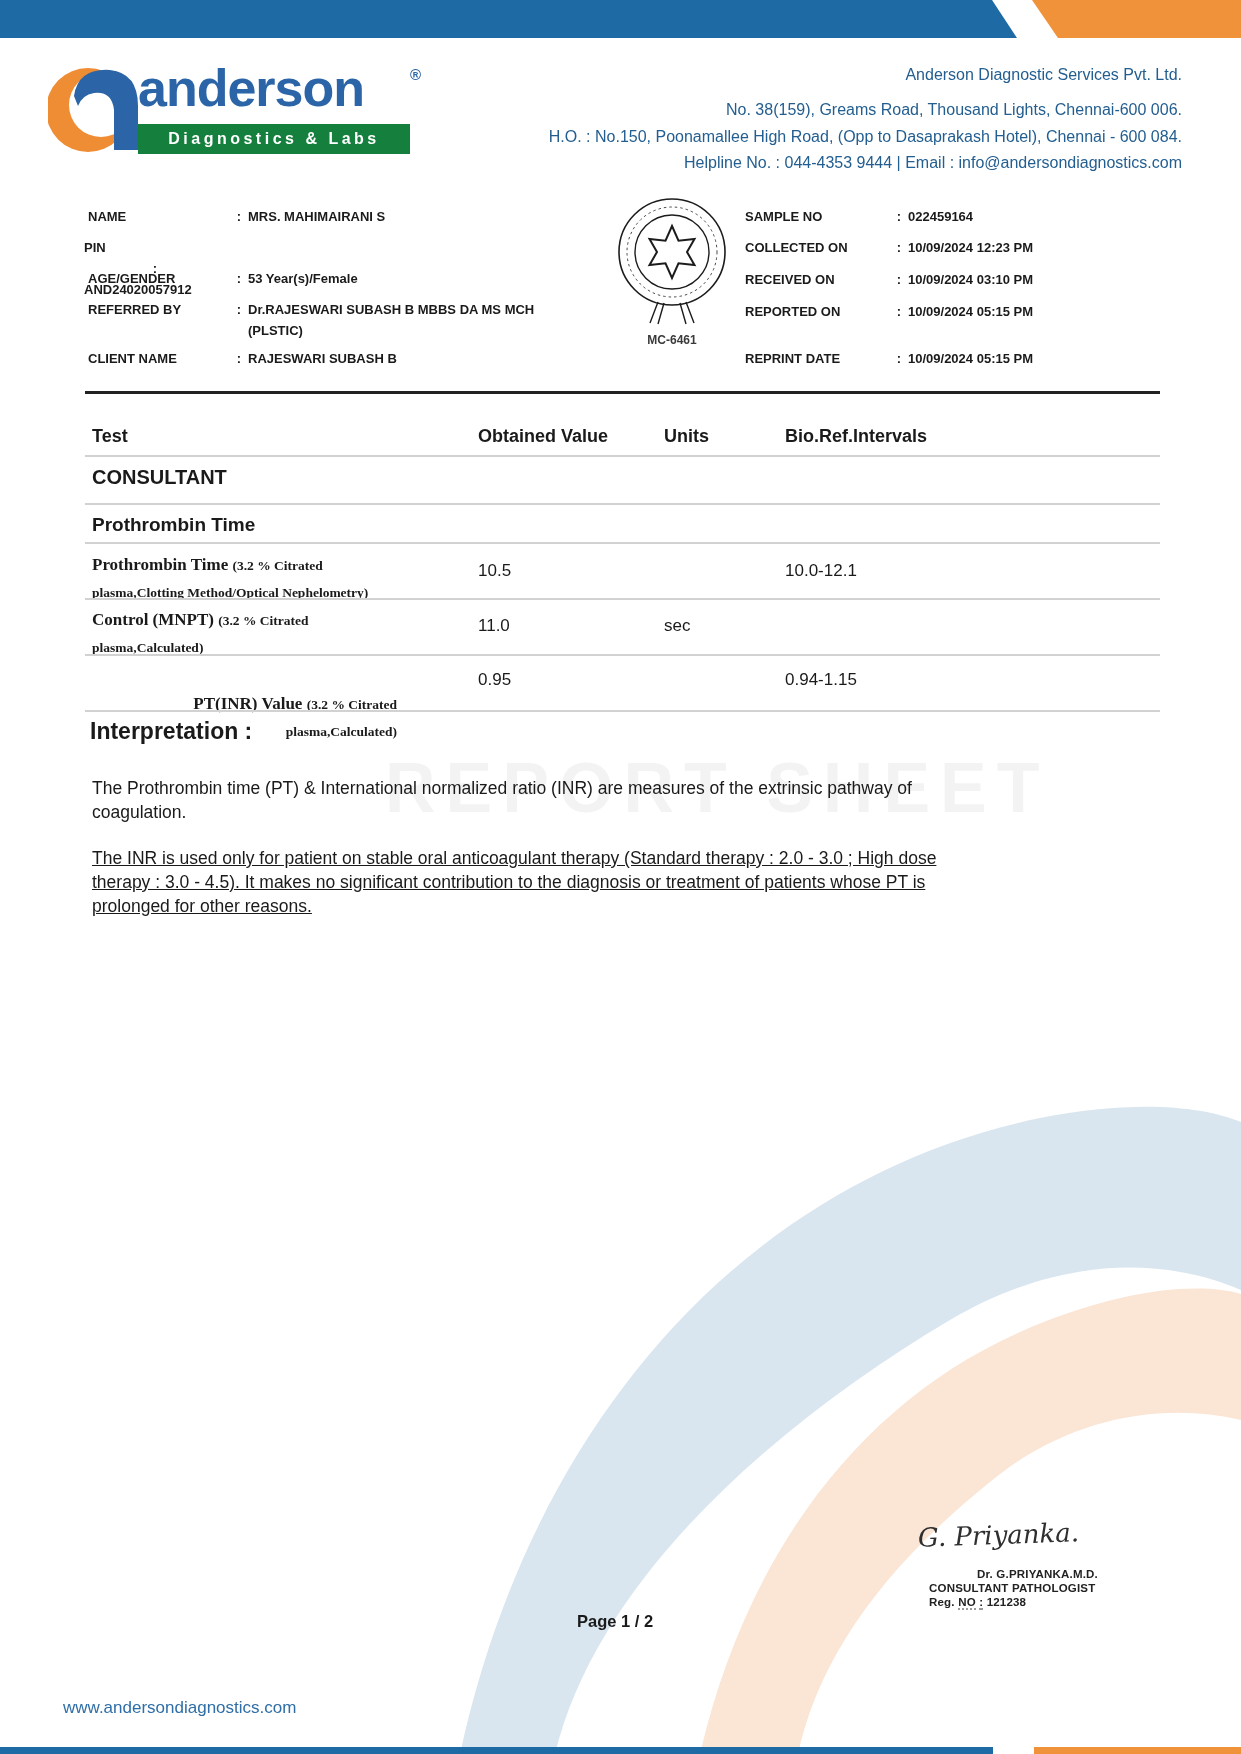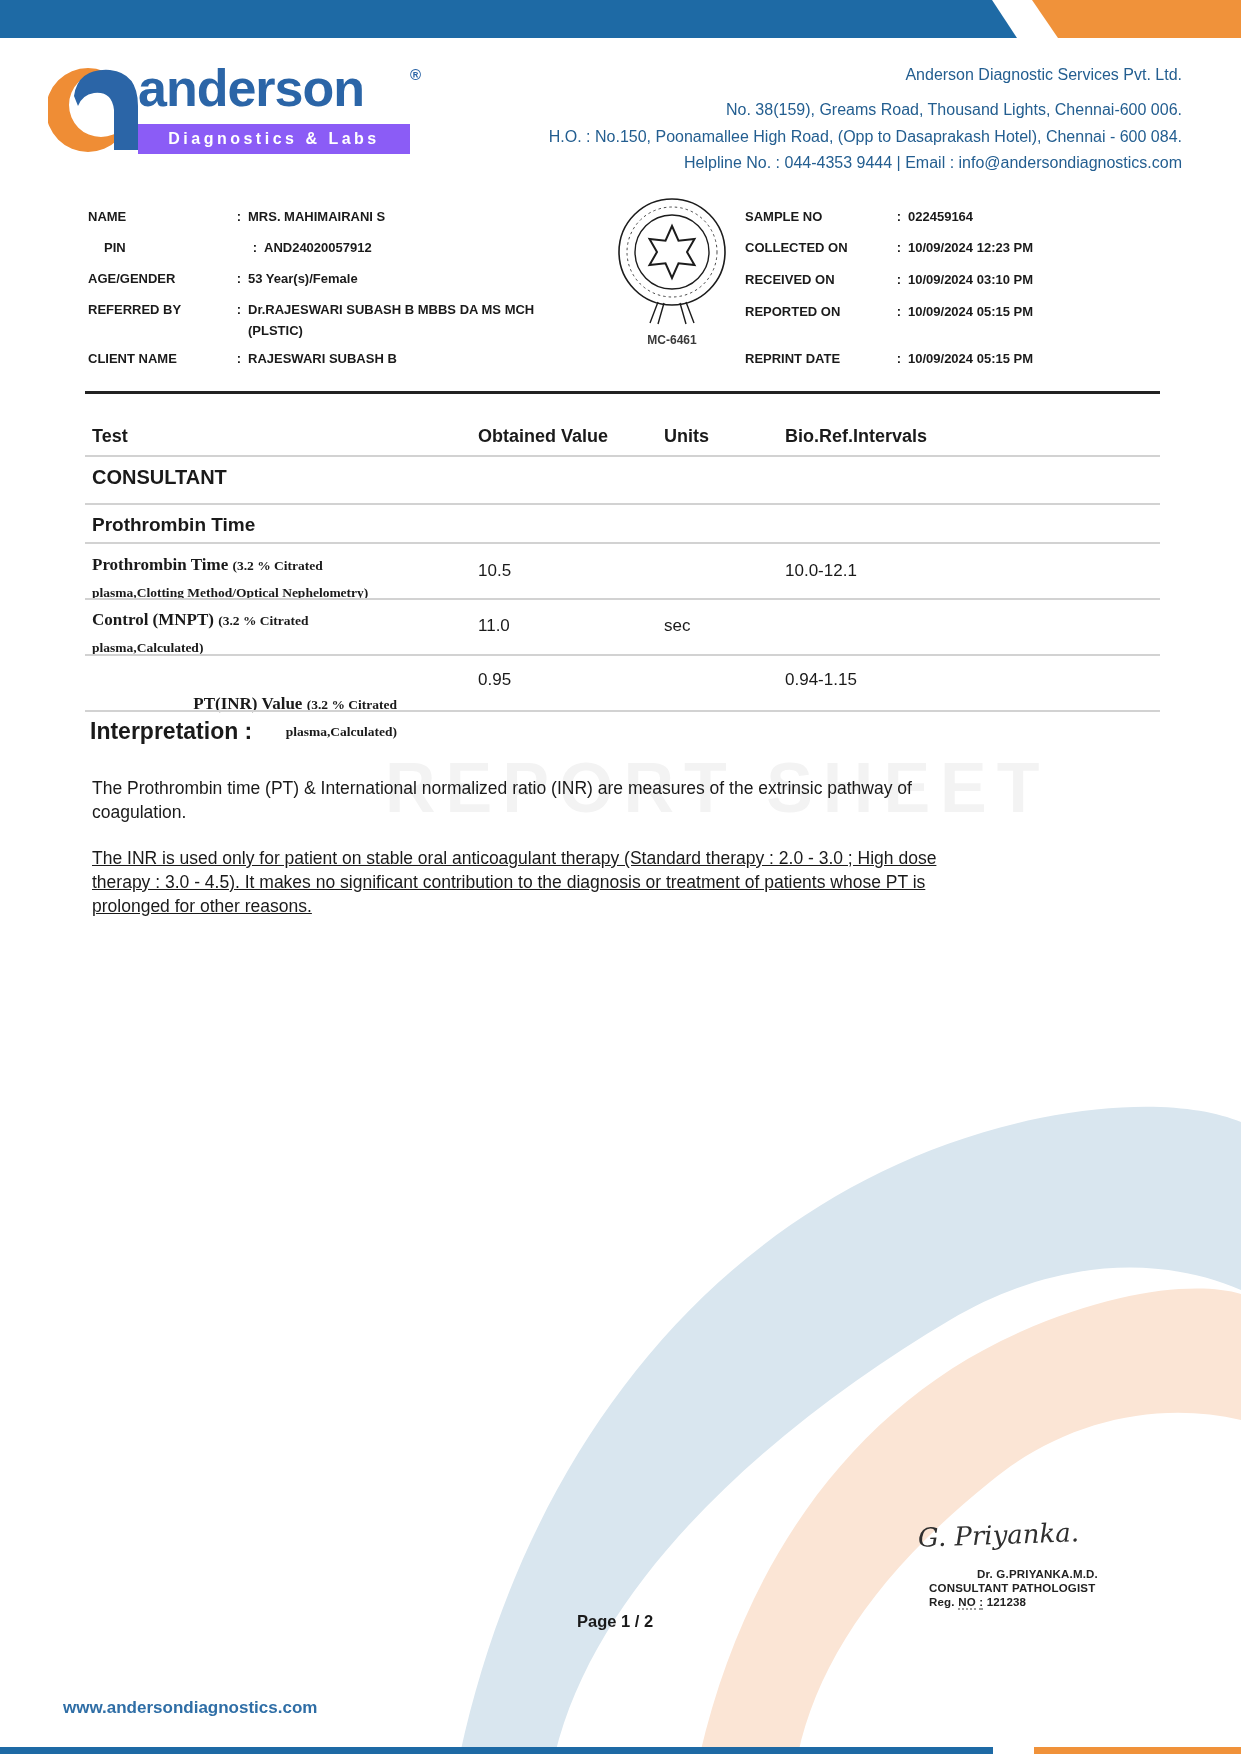"Diagnostics & Labs" .tagline { background: #8b5cf6 -> #15803d }
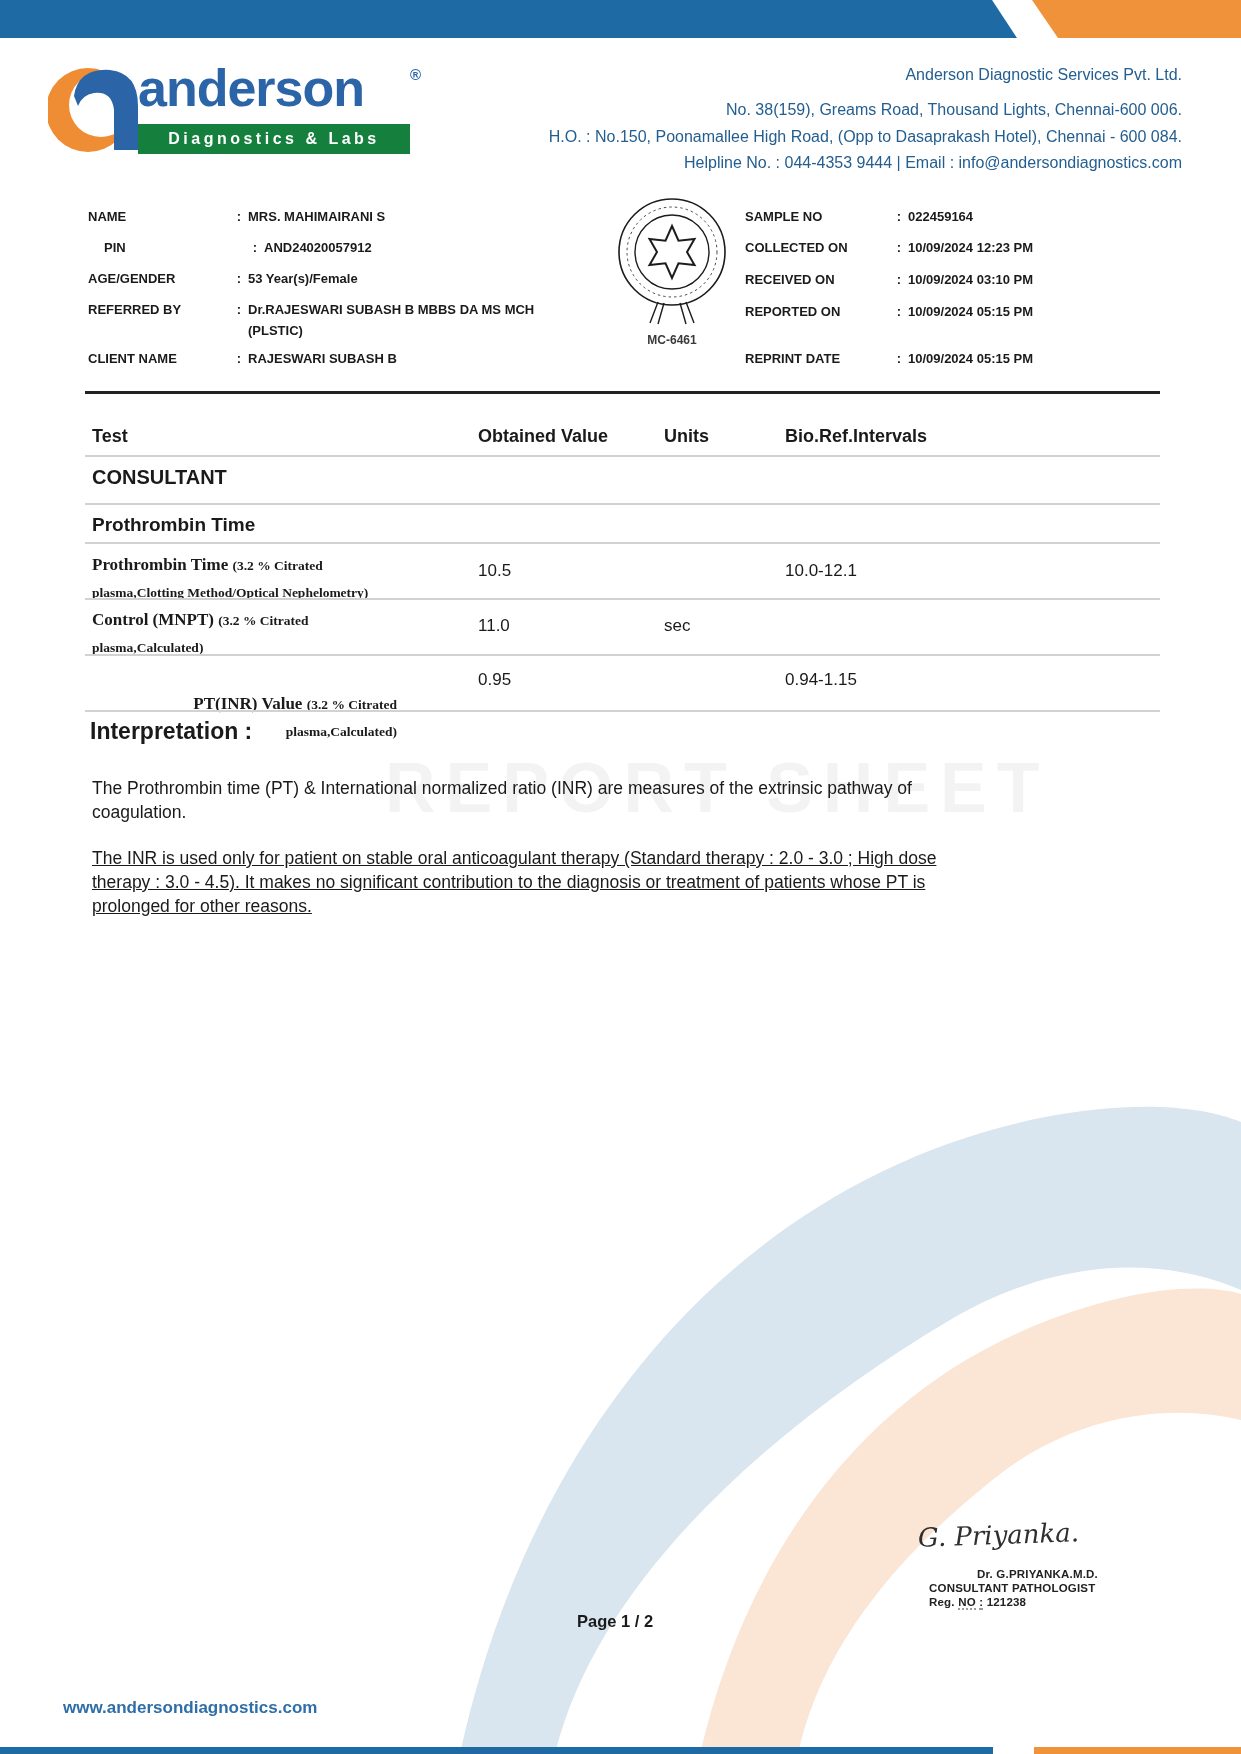"PIN" div.info-row { flex-direction: none -> column; left: 104px -> 84px }
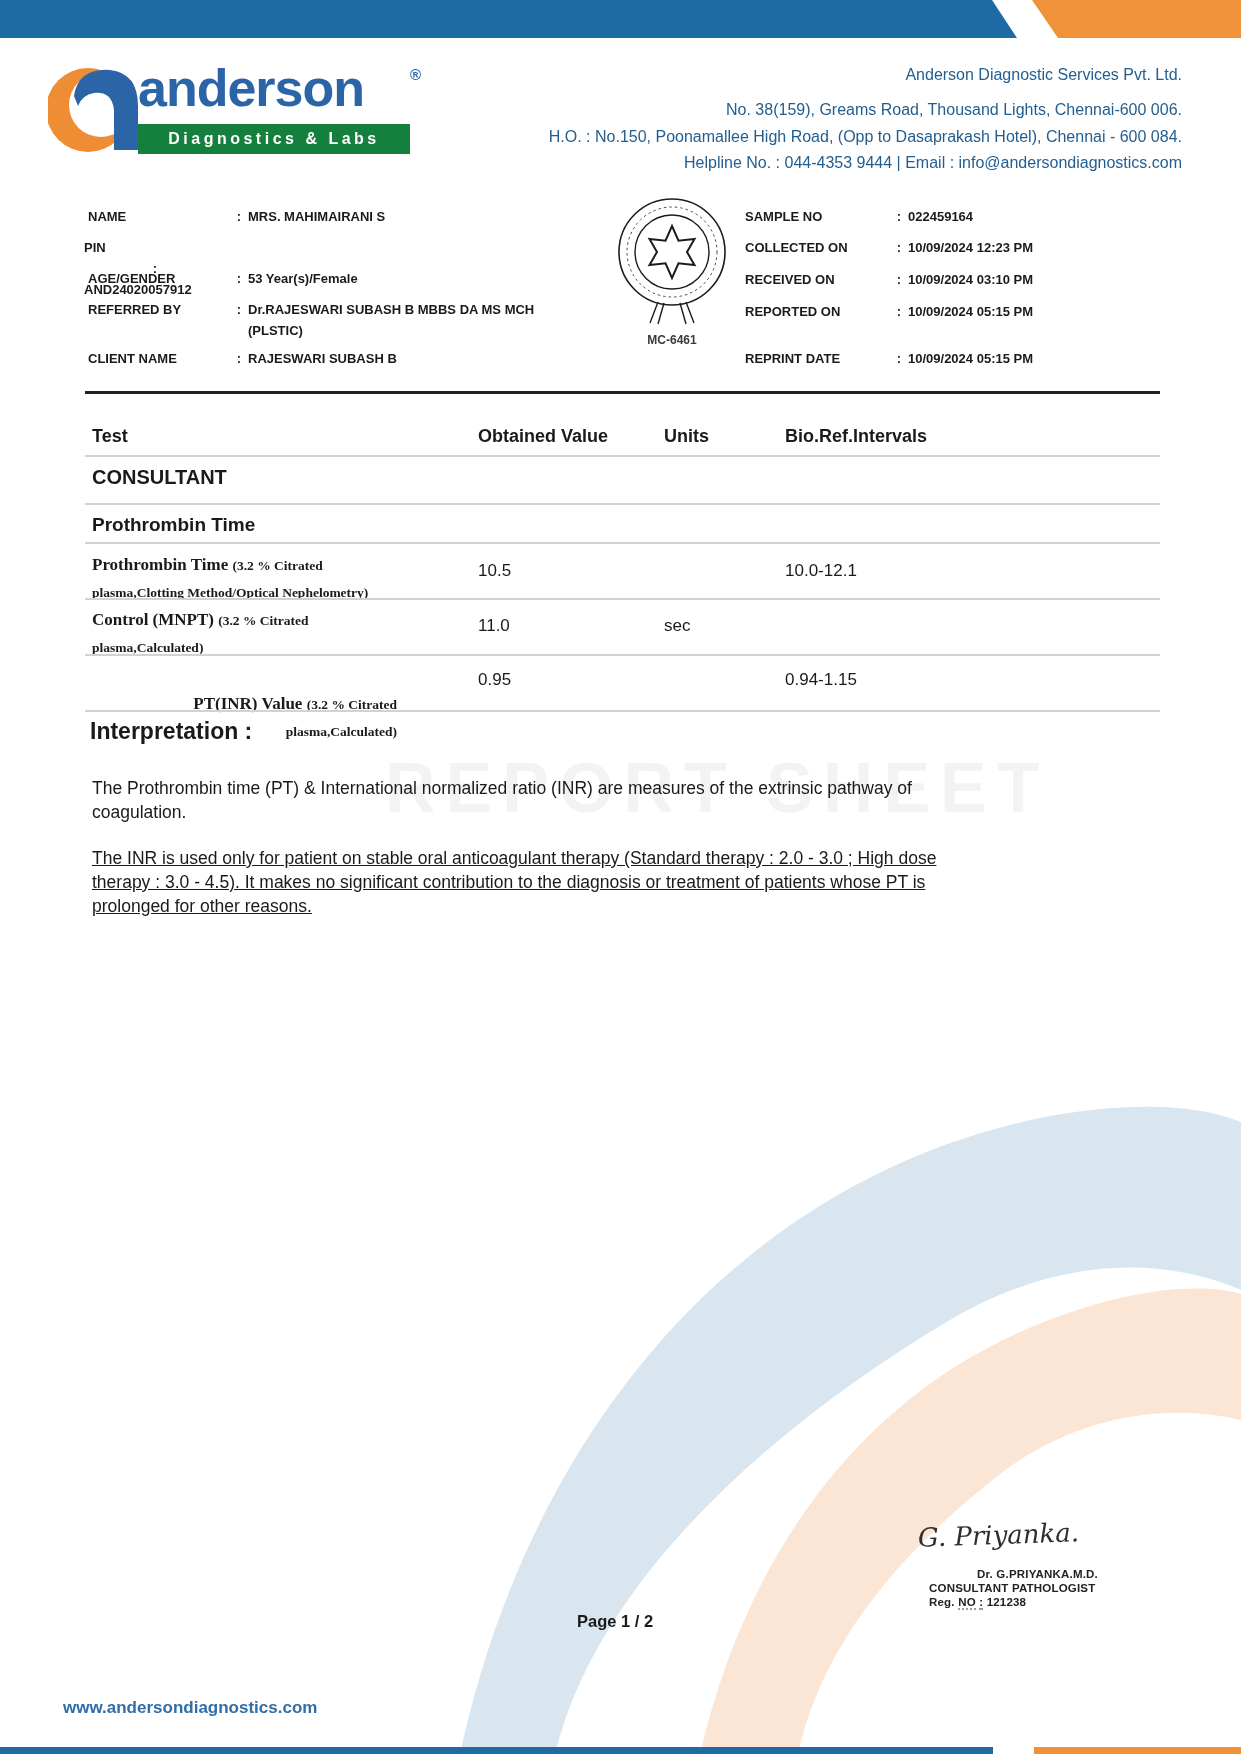"www.andersondiagnostics.com" .website { font-weight: 700 -> 400 }
